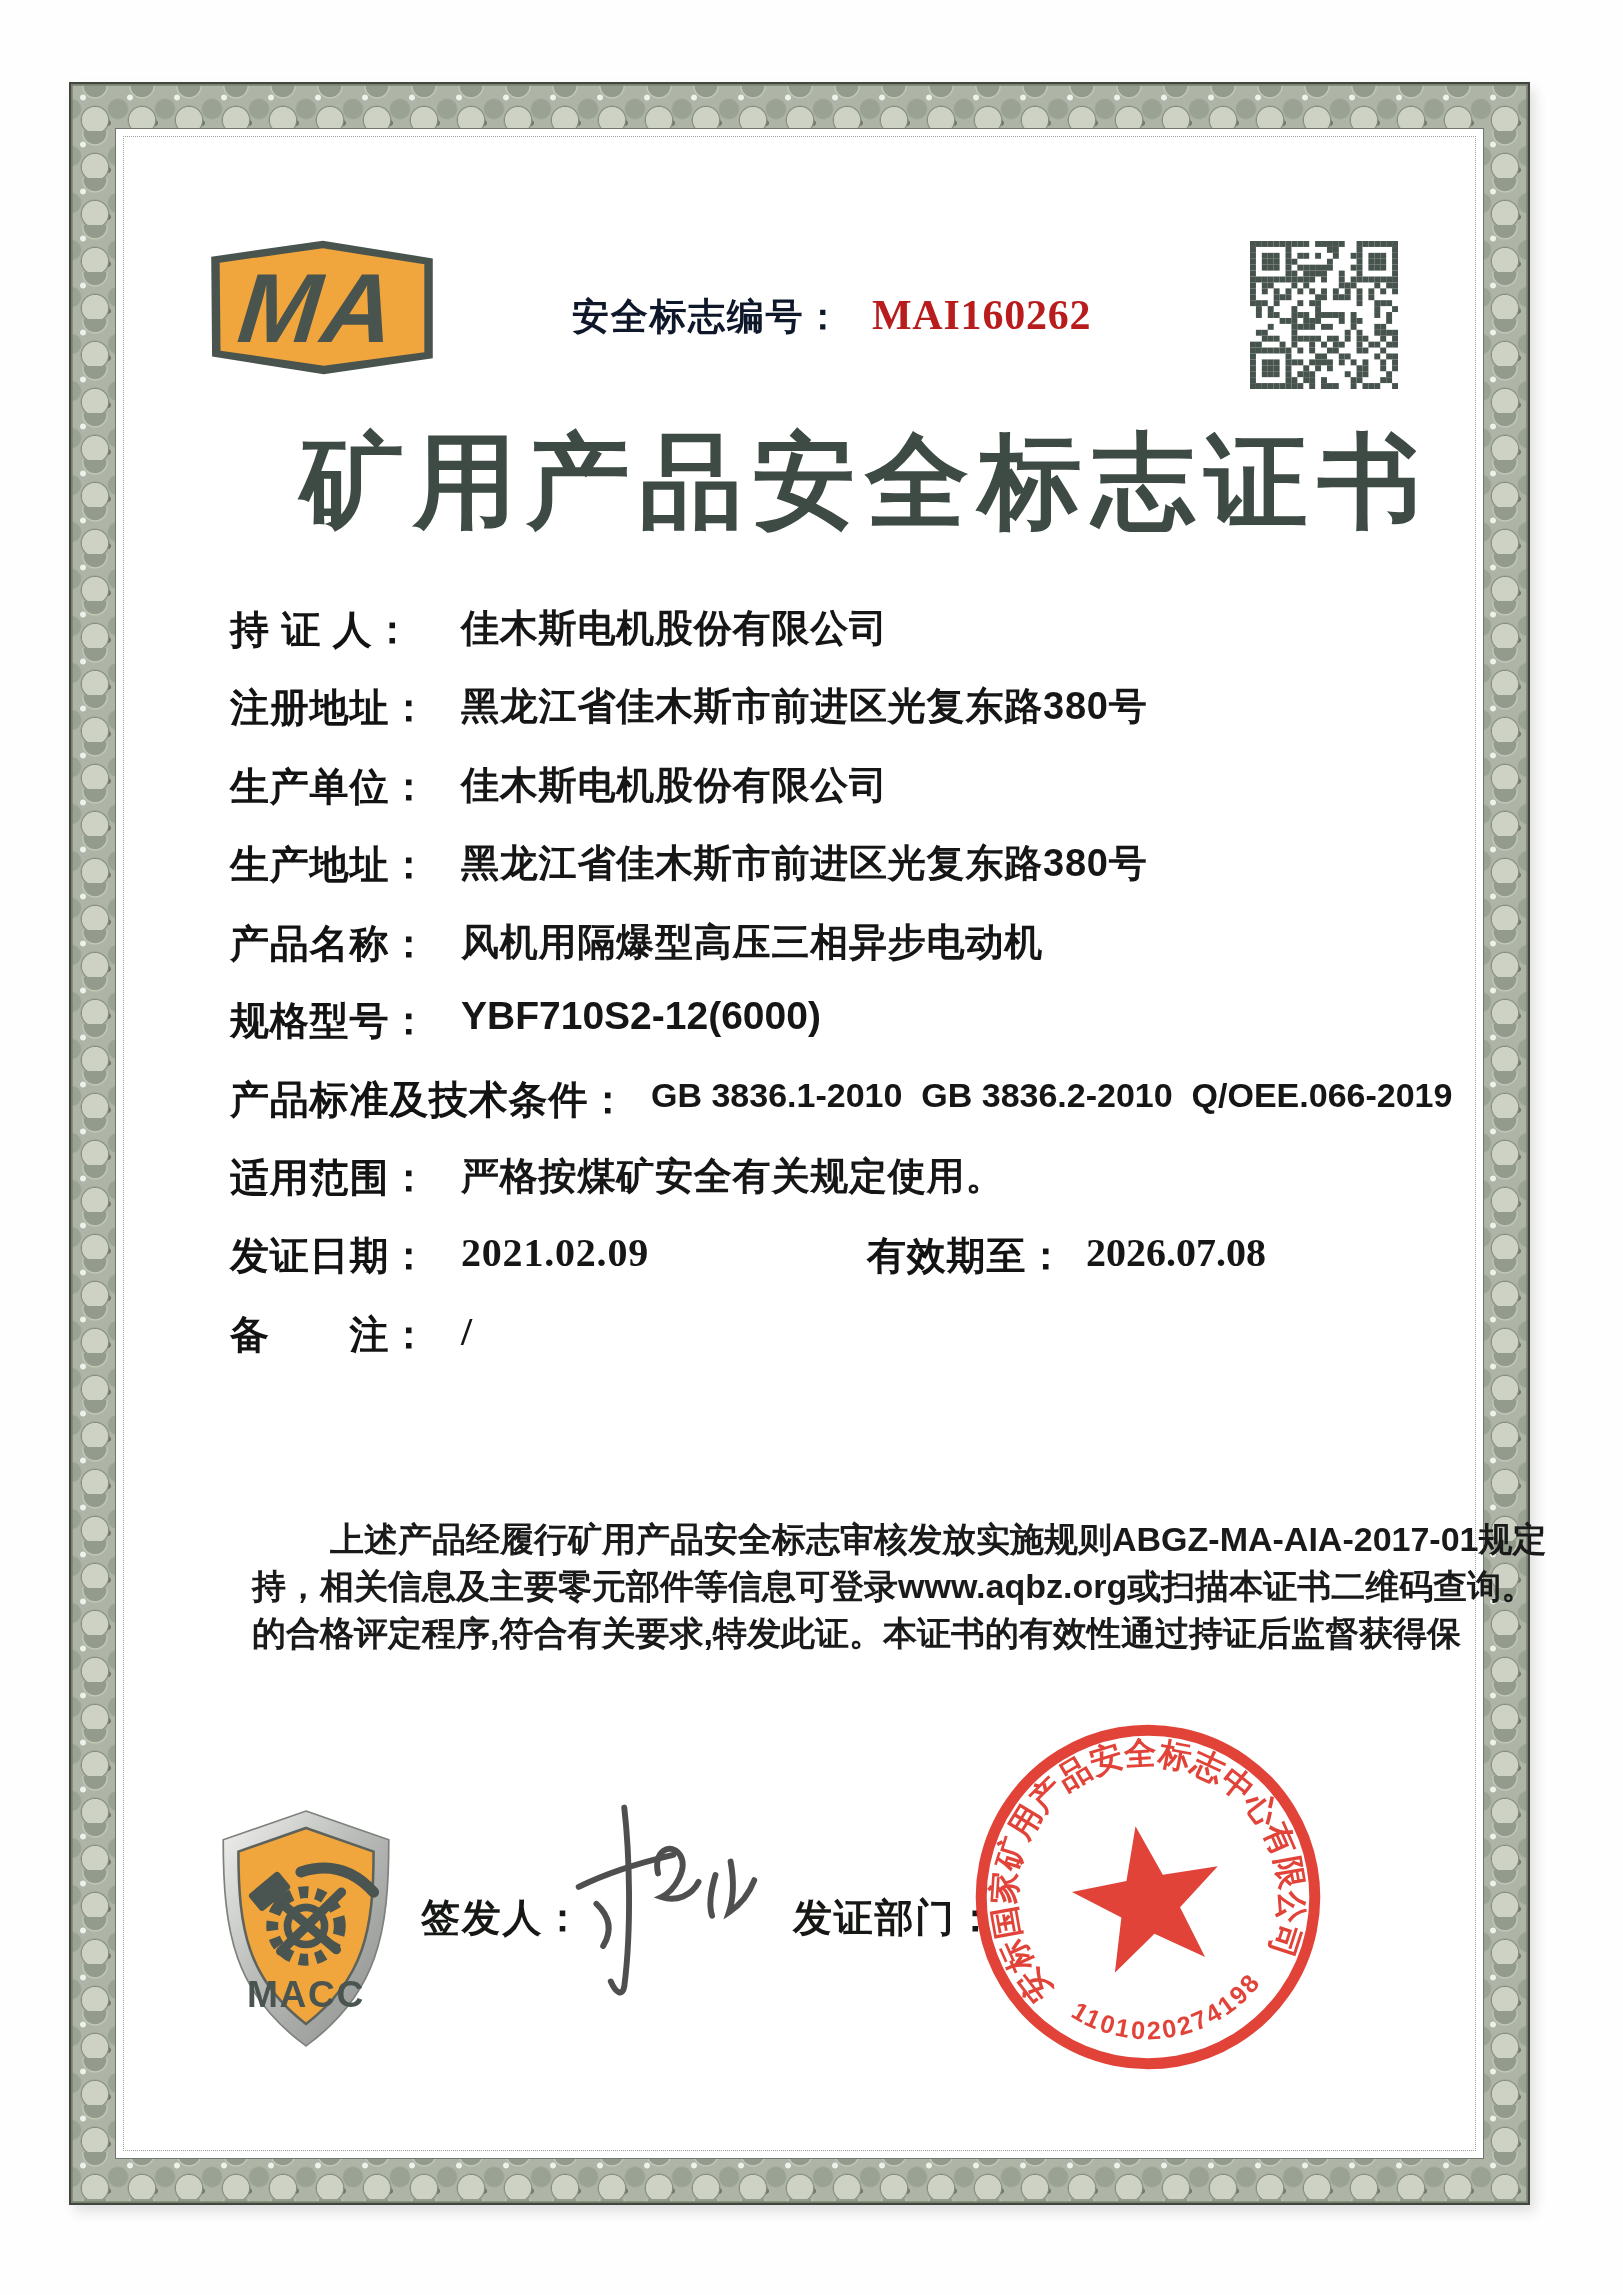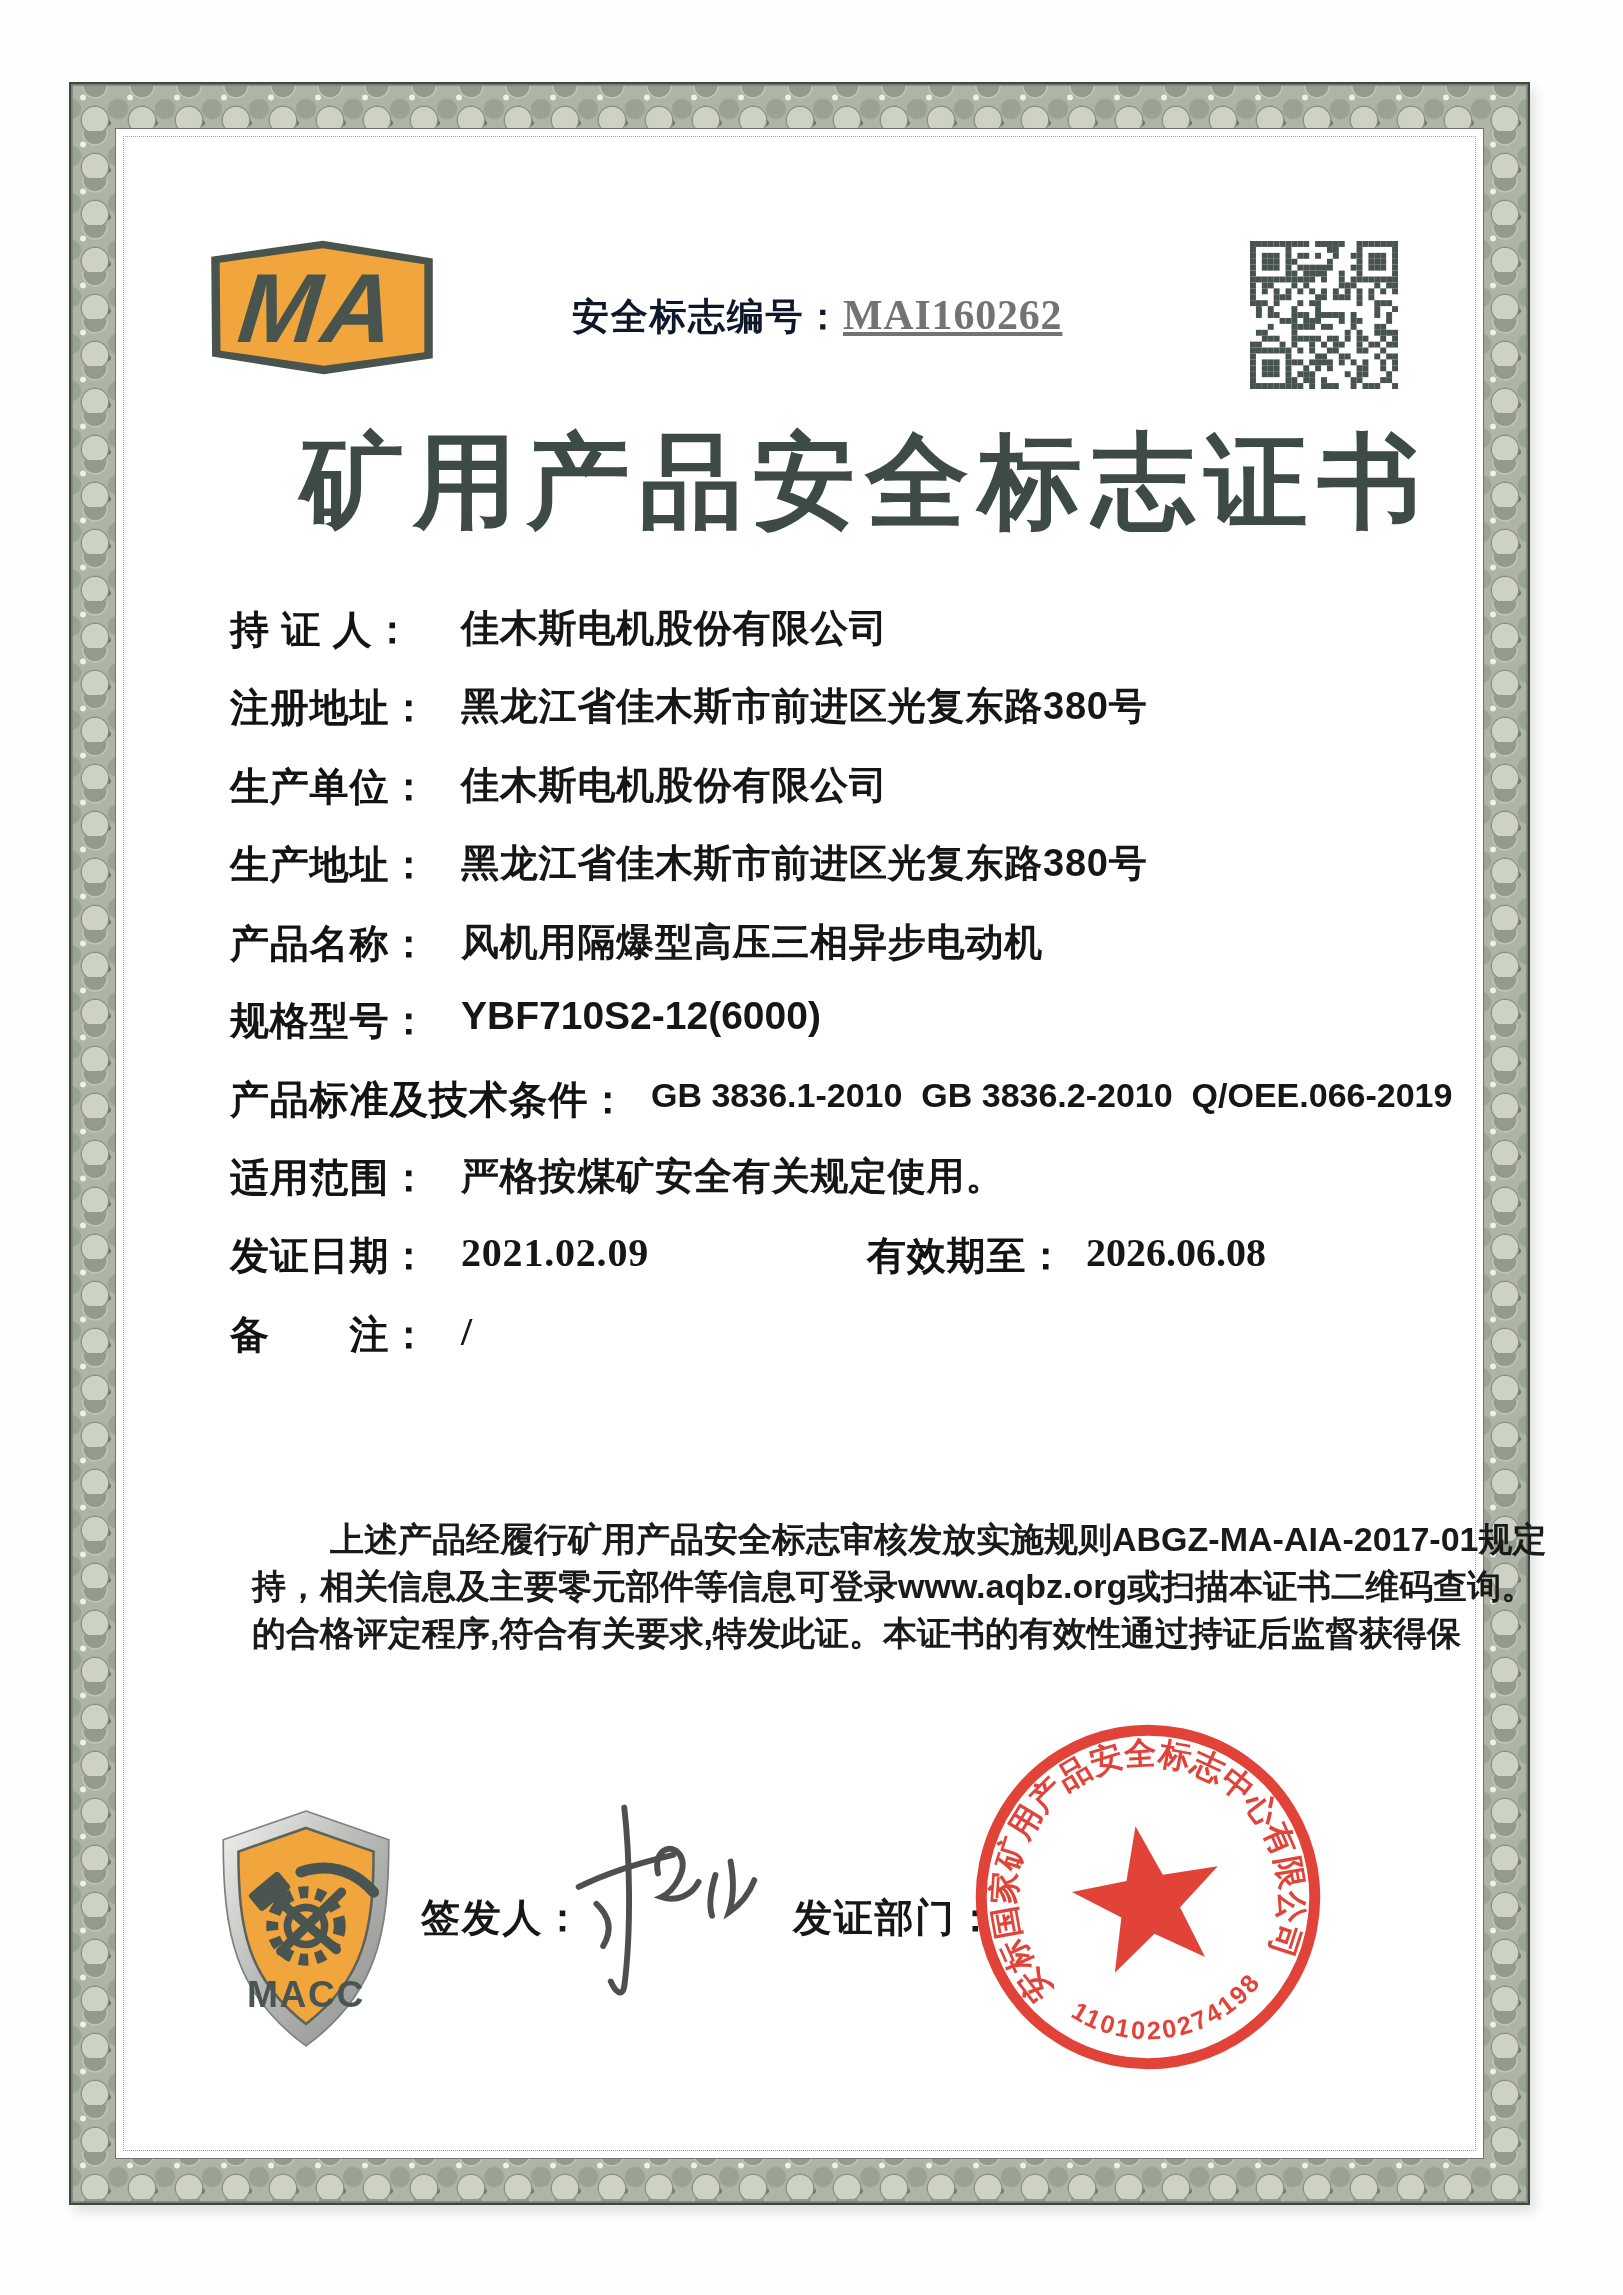"MAI160262" .certno .val { color: #737373 -> #b91c1c; margin-left: none -> 29px; text-decoration: underline -> none }
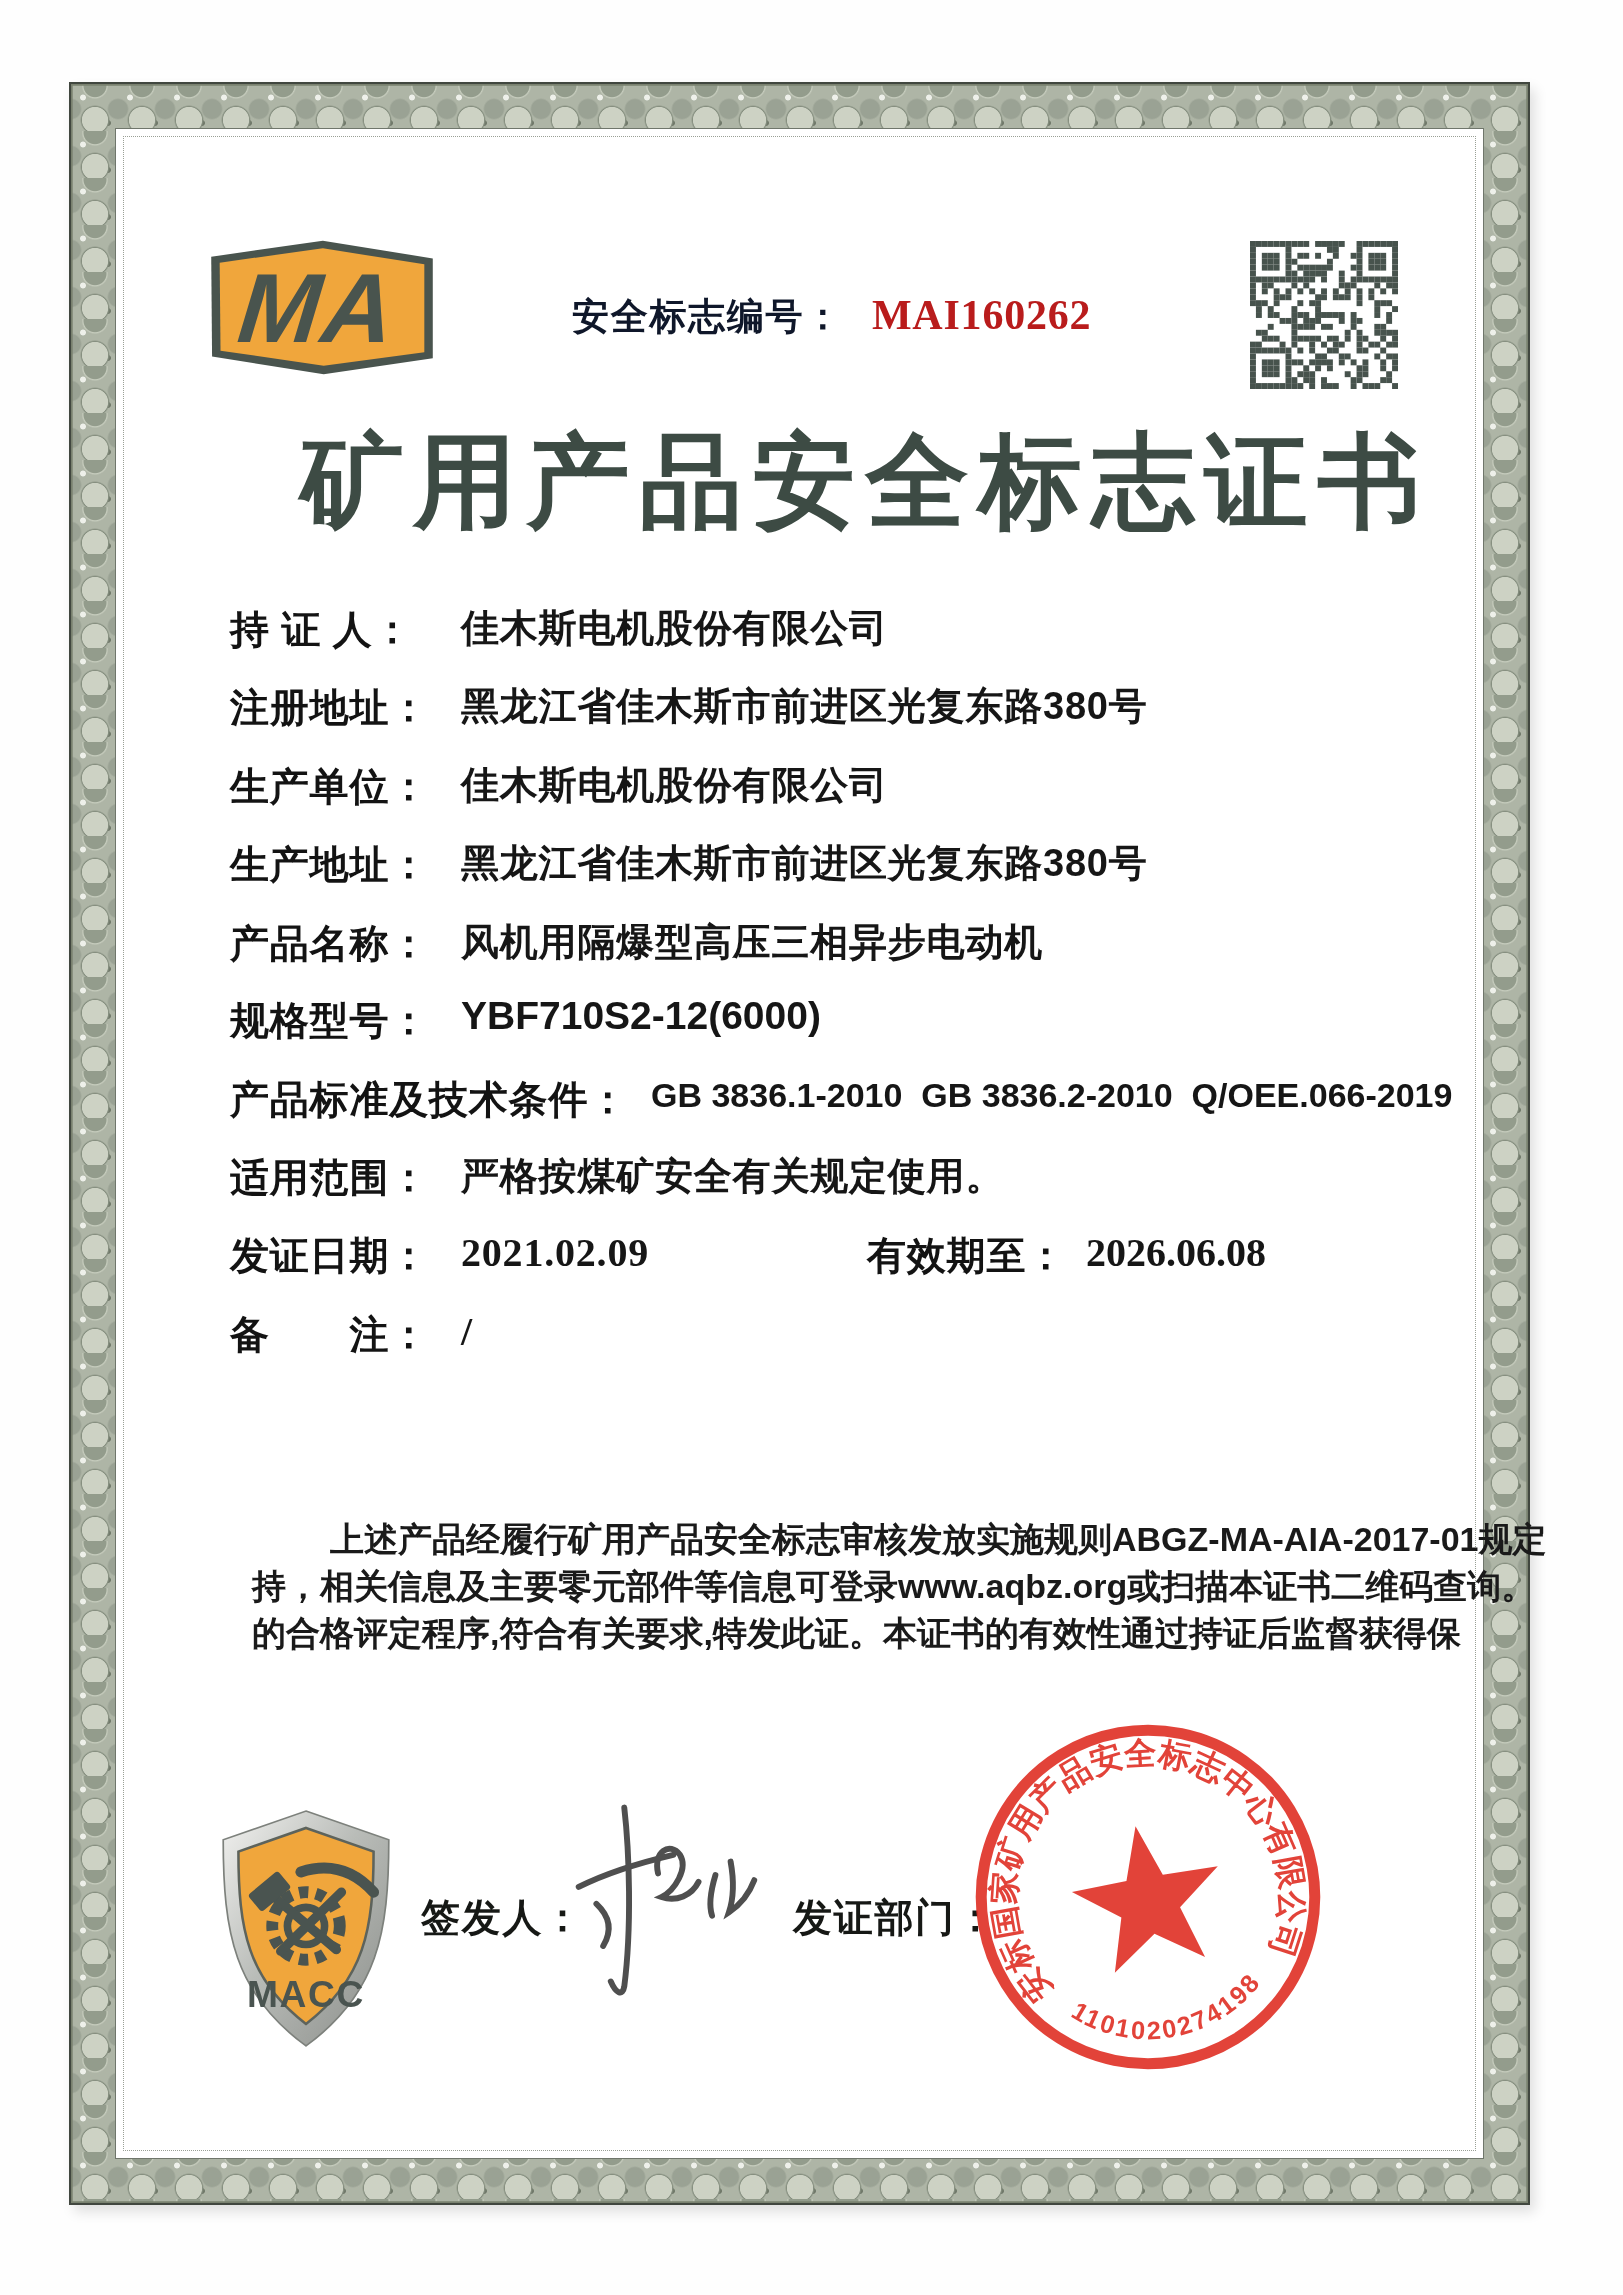"2026.06.08" span.val2 { text: 2026.06.08 -> 2026.07.08 }
